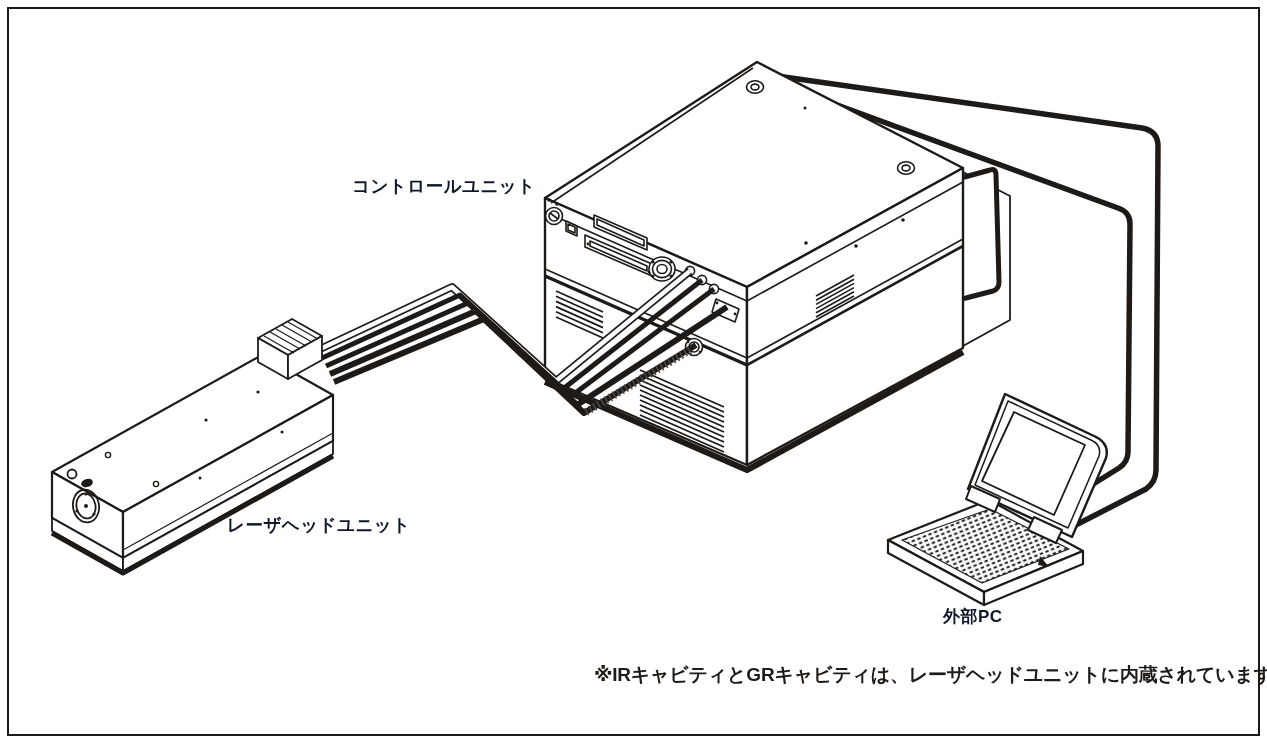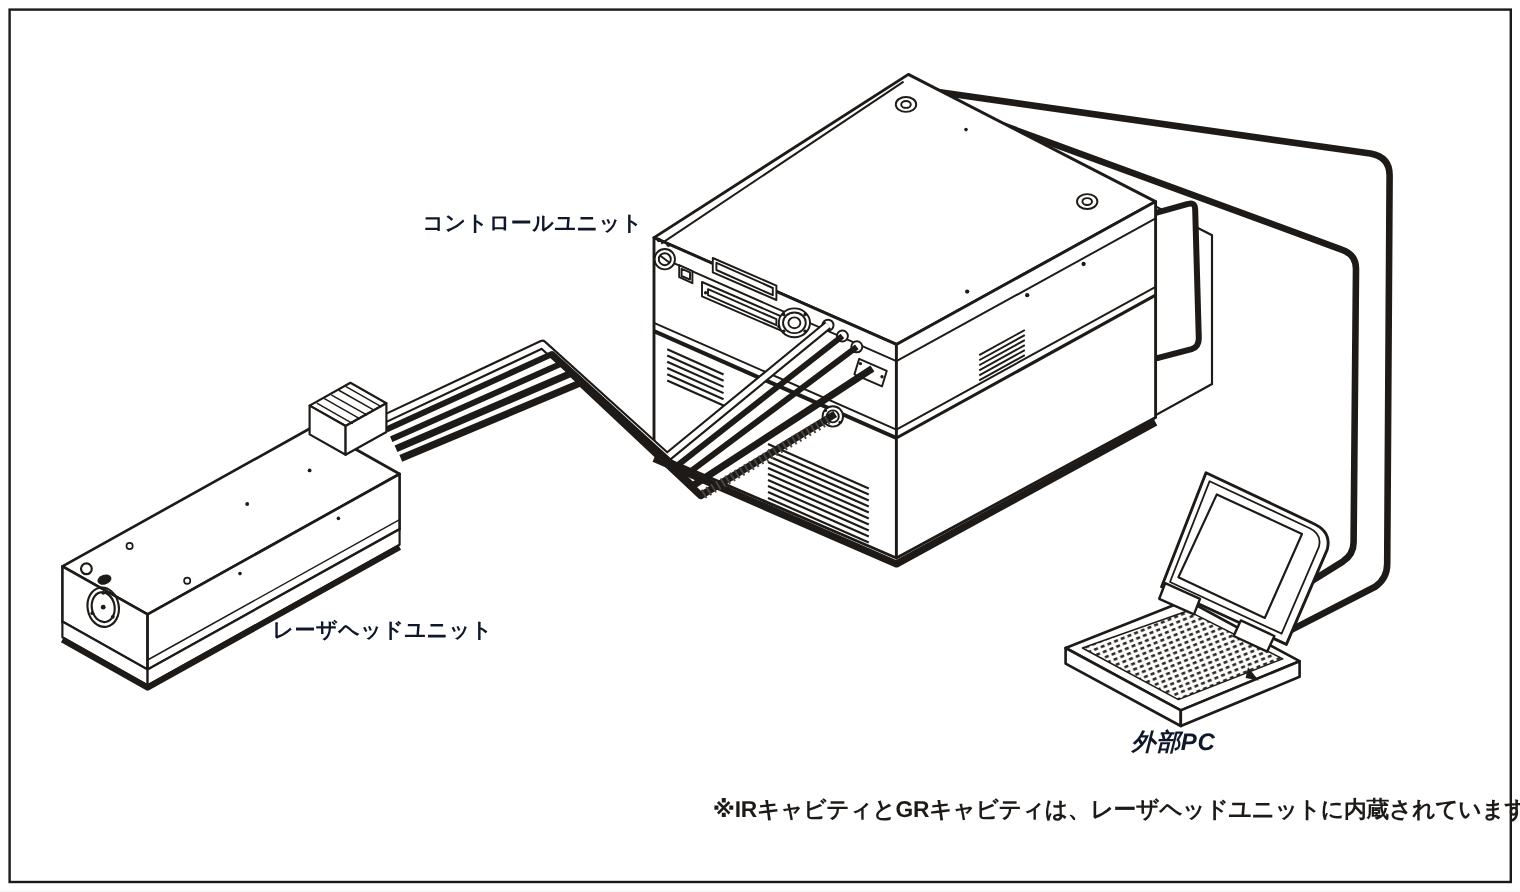"外部PC" .lbl.big { font-size: 20px -> 17px; font-style: italic -> none }
